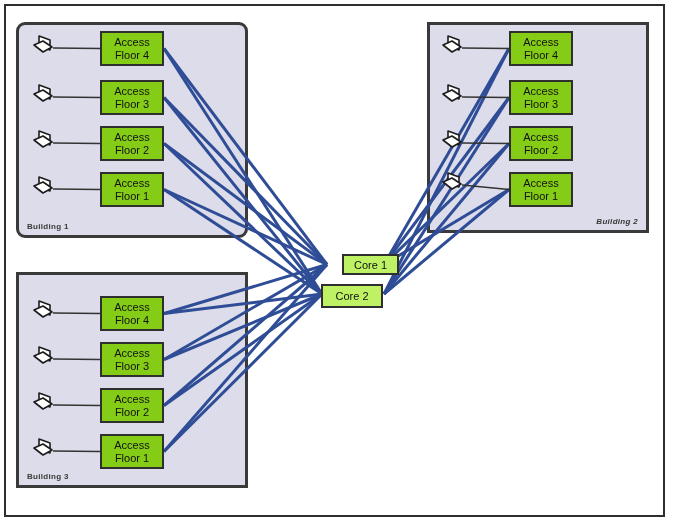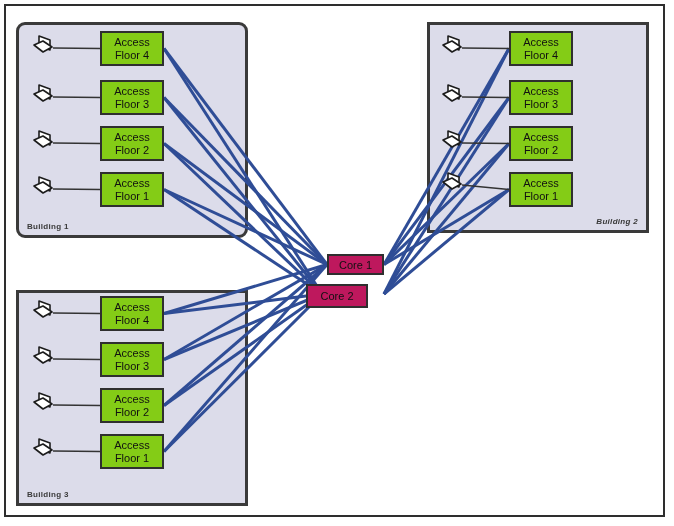"Core 1" .core-box { background: #be185d -> #bef264; margin-left: none -> 15px }
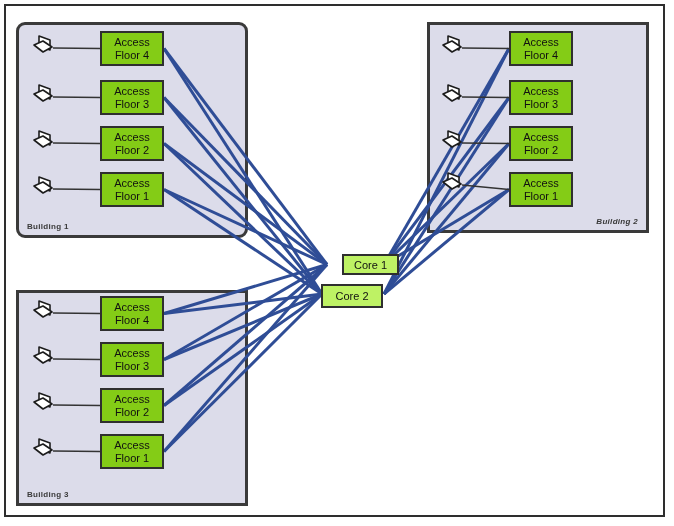"Building 3" div.building { top: 290px -> 272px }
